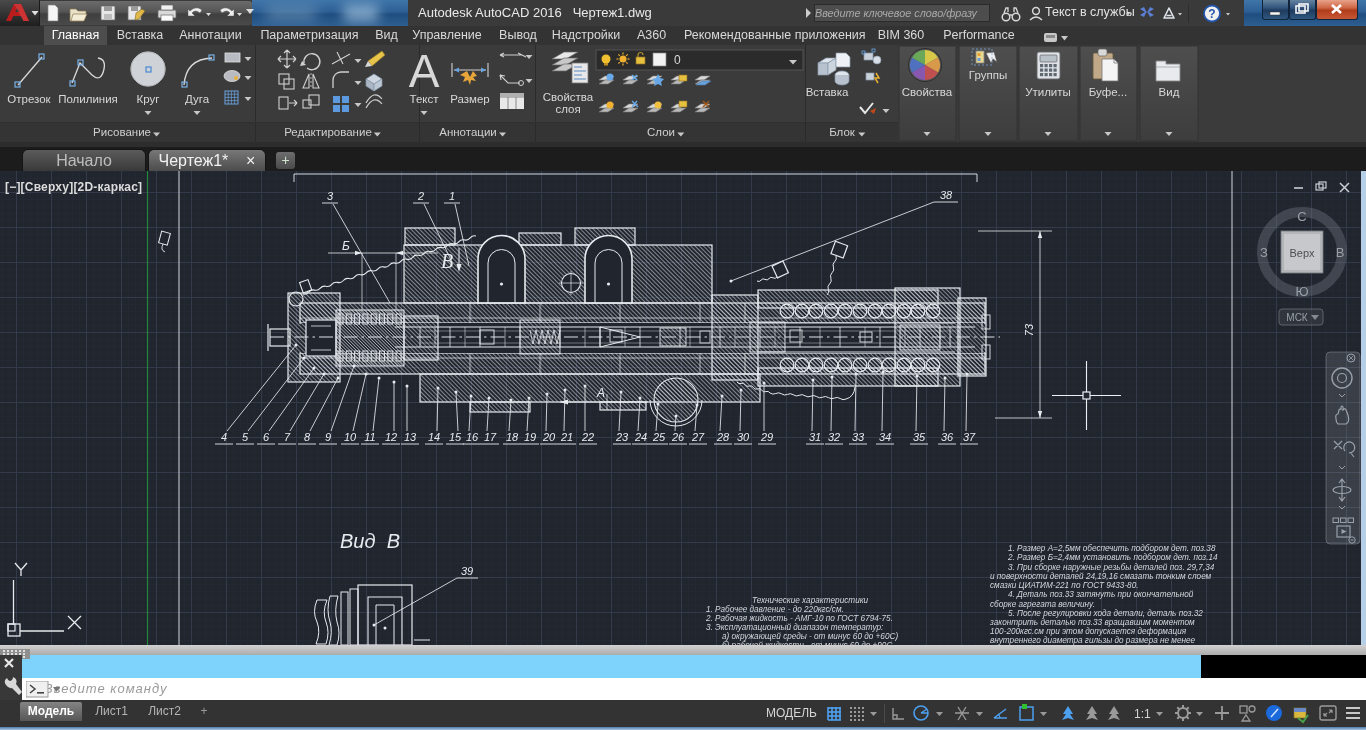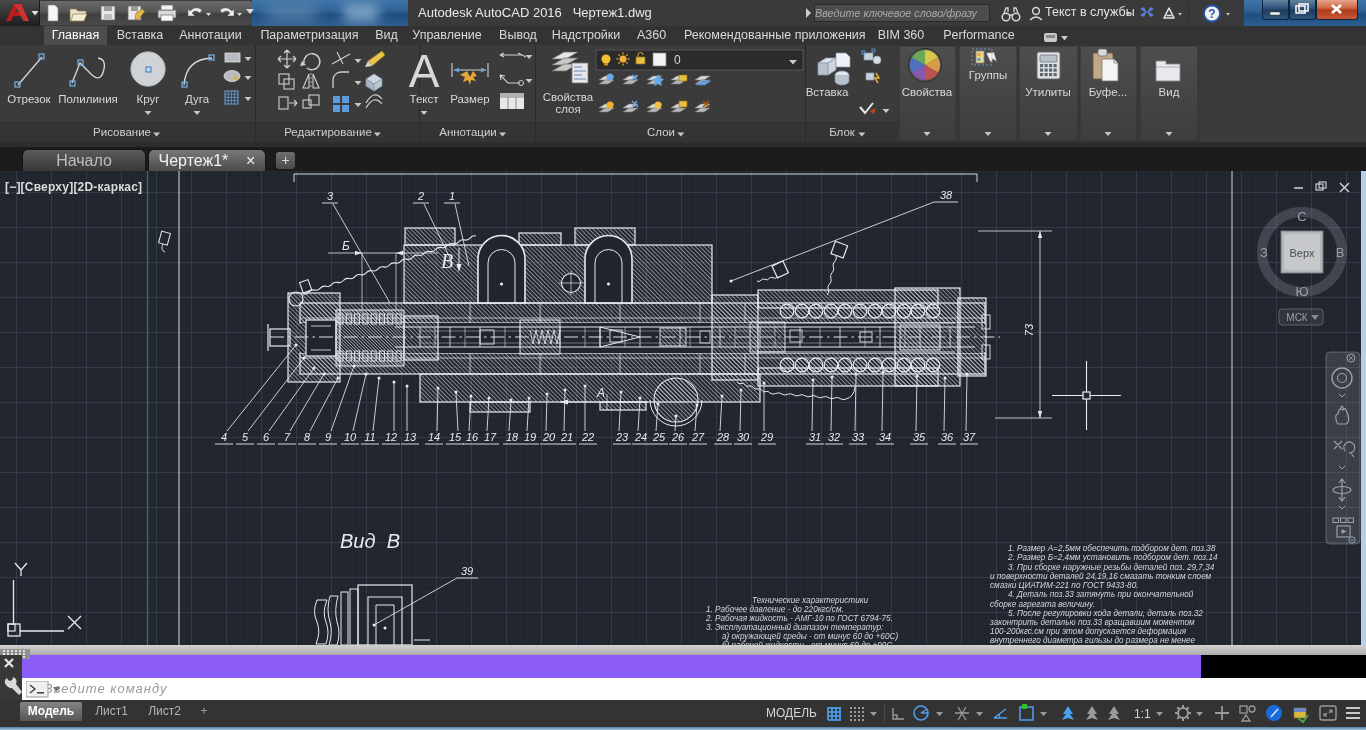"Autodesk AutoCAD 2016 Чертеж1.dwg" #app { background: #8b5cf6 -> #7dd3fc }
